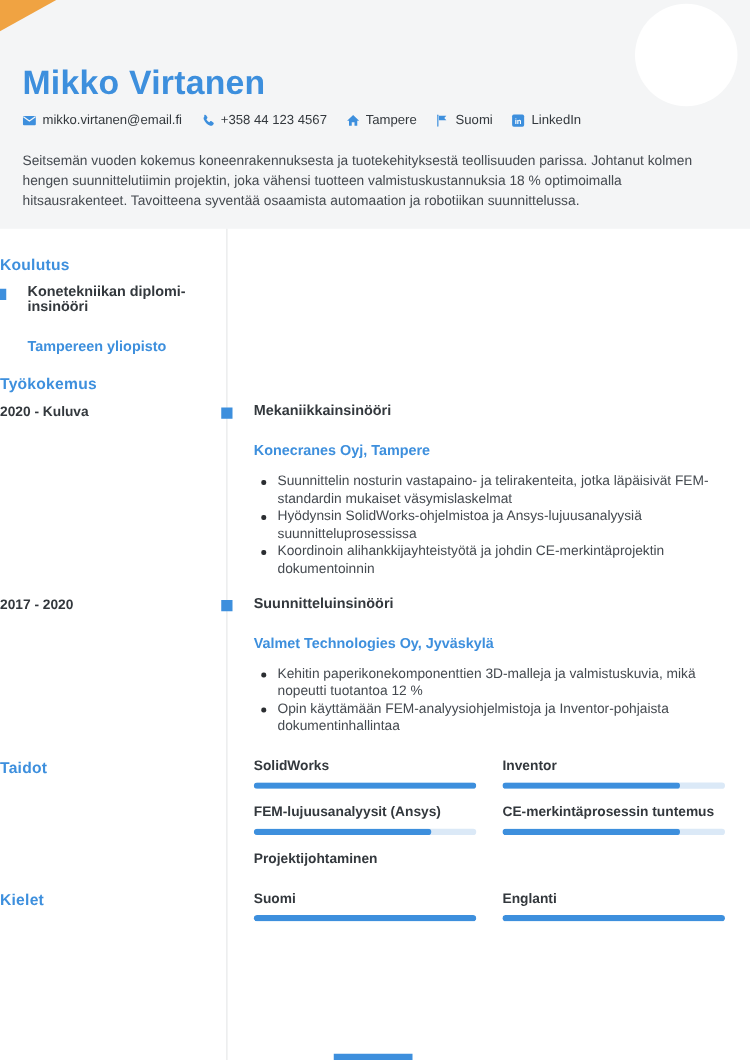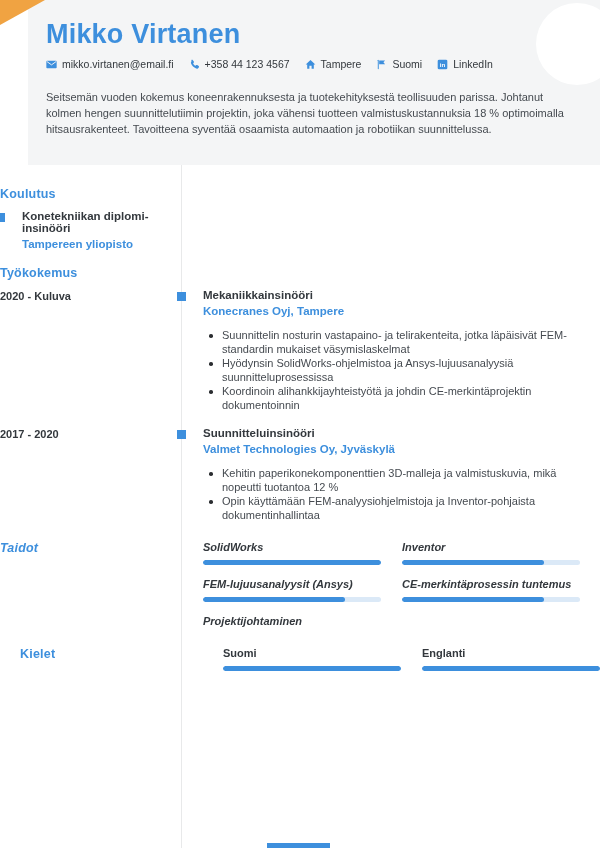"Mikko Virtanen" .top-band { margin-left: 28px -> none; padding: 19px 22px 14px 18px -> 51px 22px 14px 18px }
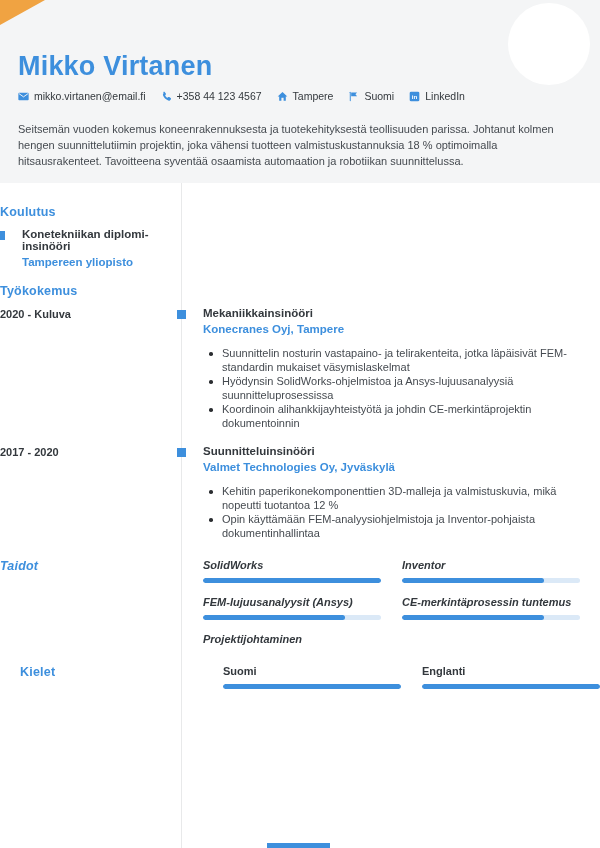"Tampereen yliopisto" .esub { margin-top: 4px -> 20px }
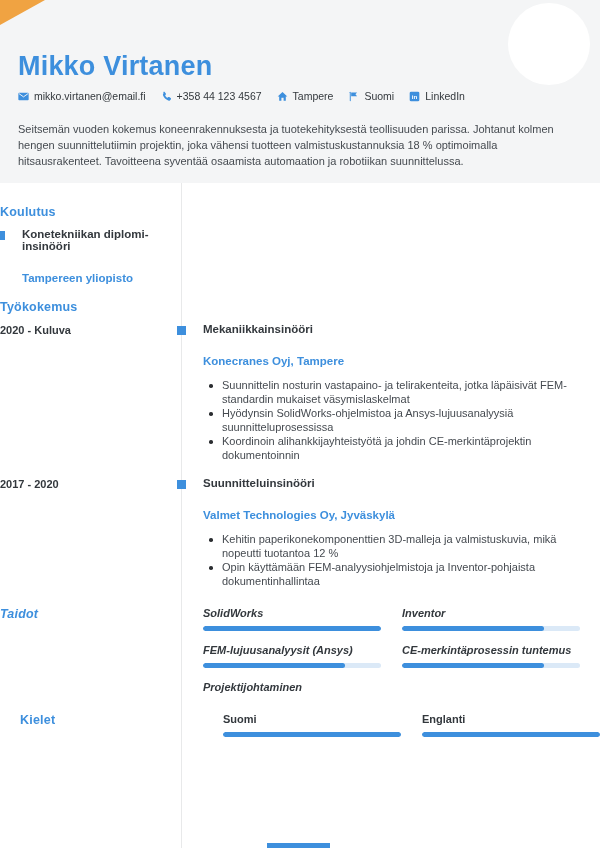"Taidot" .mt-skills { font-style: italic -> none }
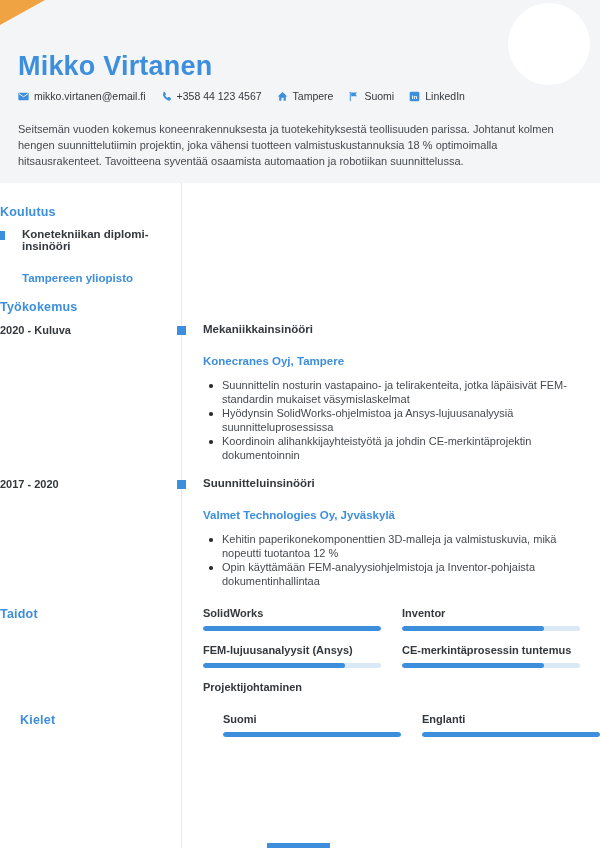"Kielet" .mt-langs { margin-left: 20px -> none }
